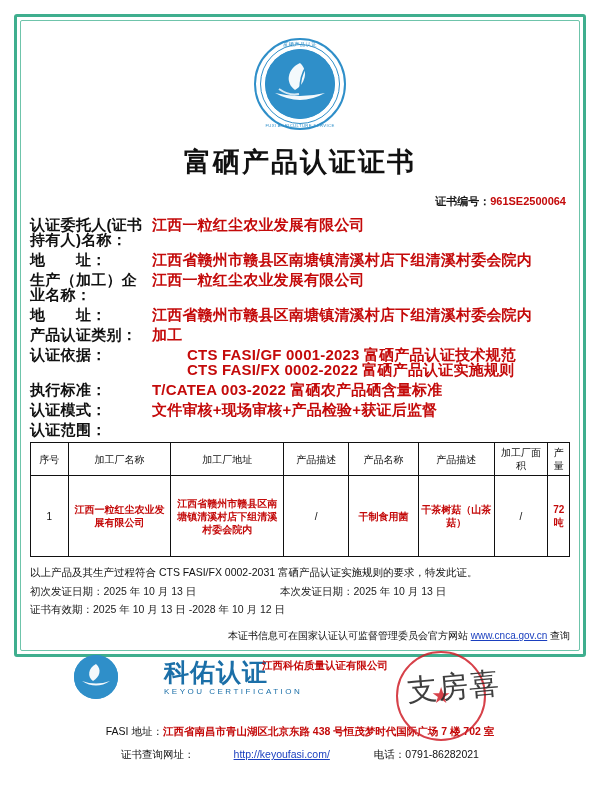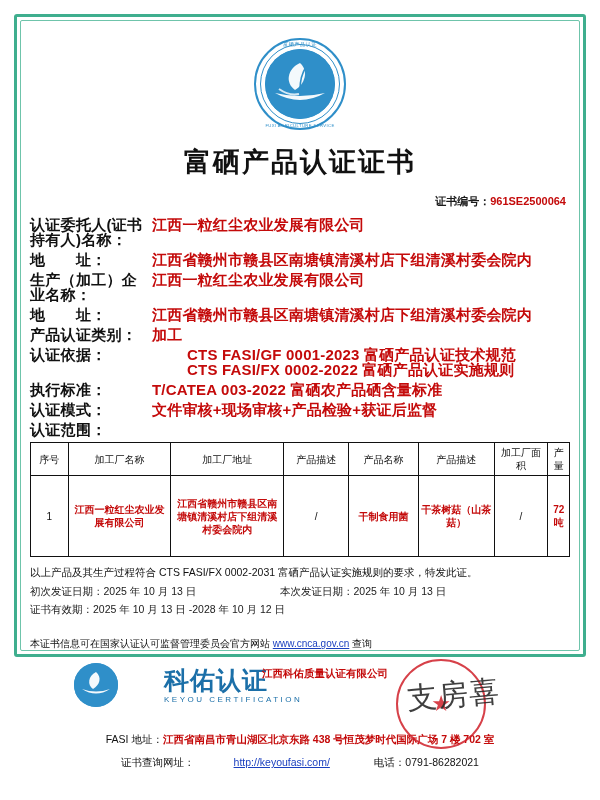"本证书信息可在国家认证认可监督管理委员会官方网站 www.cnca.gov.cn" .site-line { margin-top: 20px -> 12px; text-align: left -> right }
